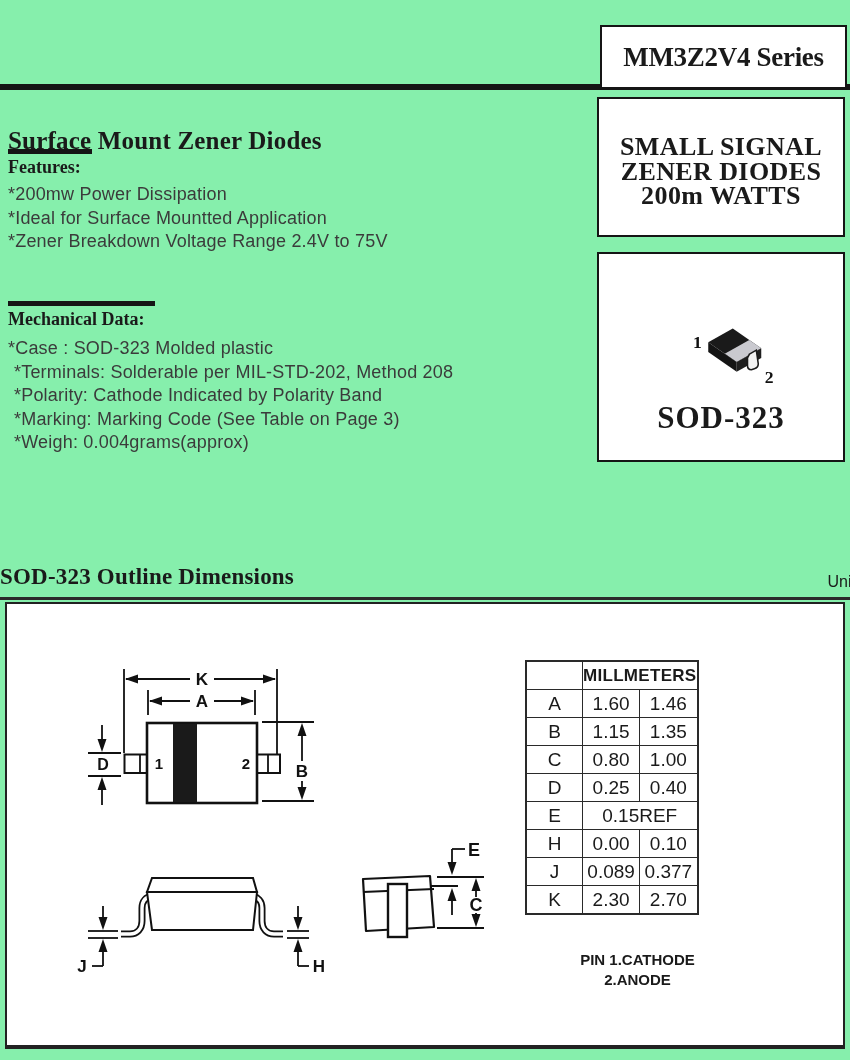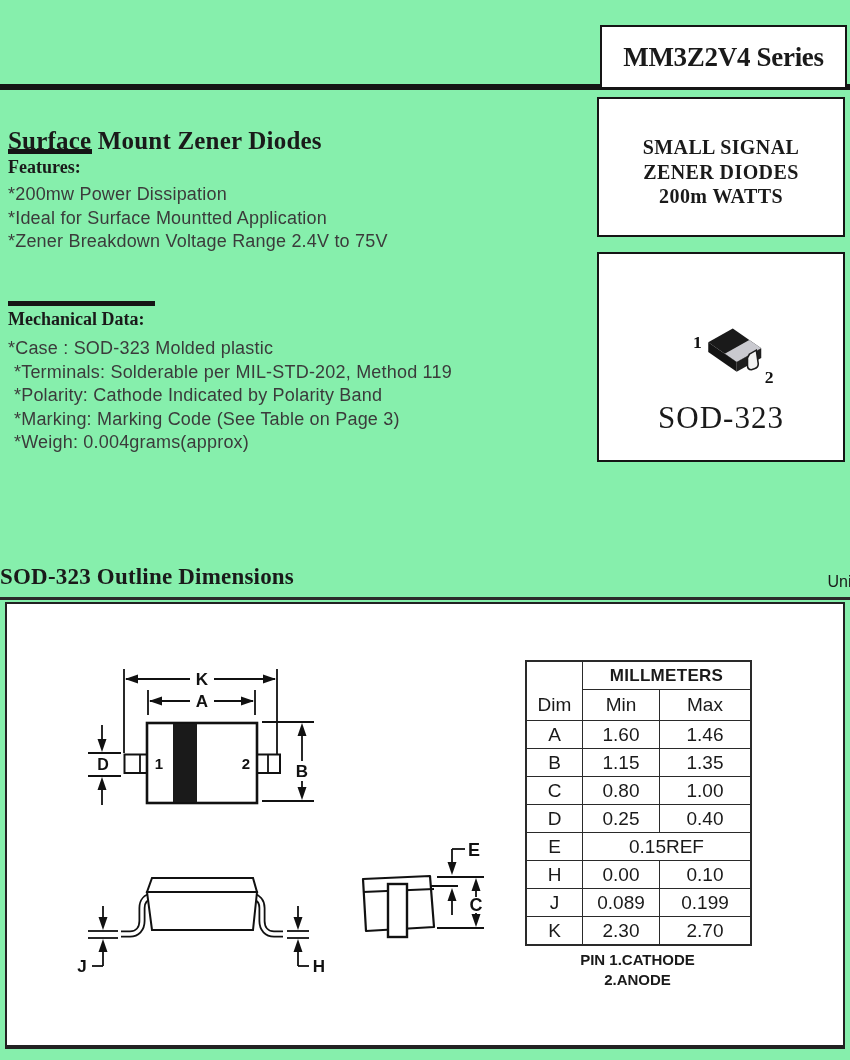"SMALL SIGNAL" .signal-text { font-size: 20px -> 26px }
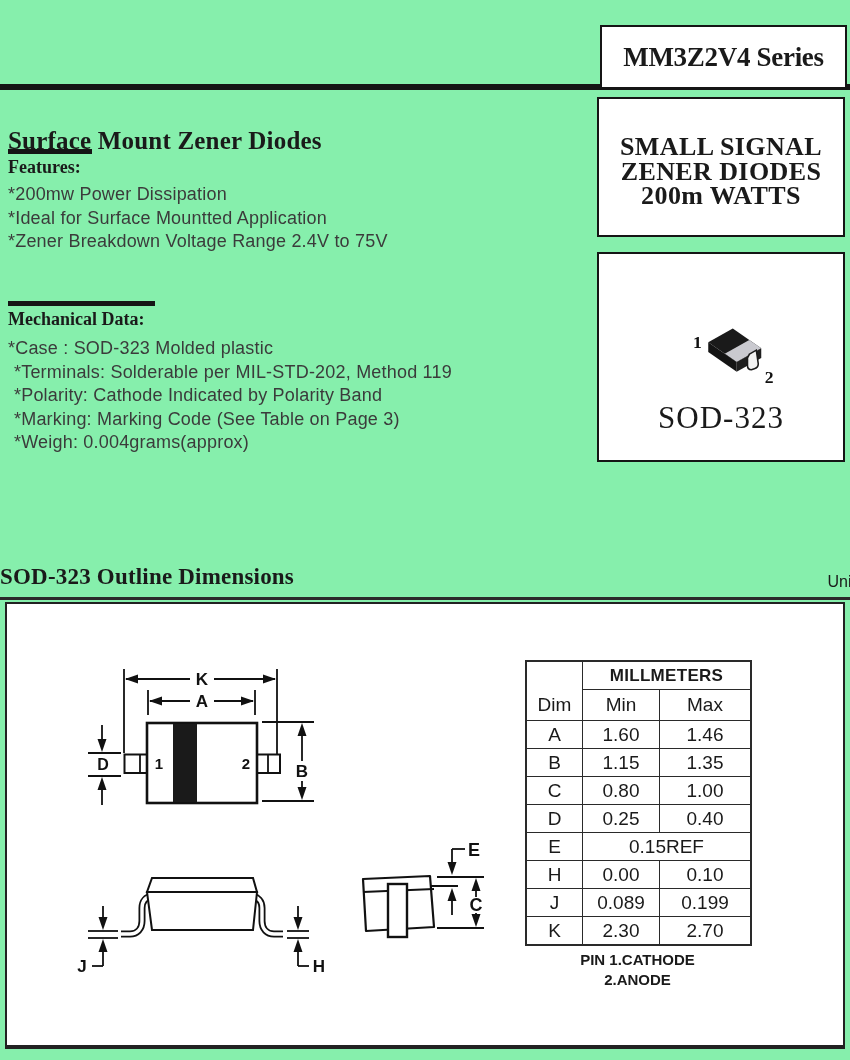"*Terminals: Solderable per MIL-STD-202," div.ind { text: 119 -> 208 }
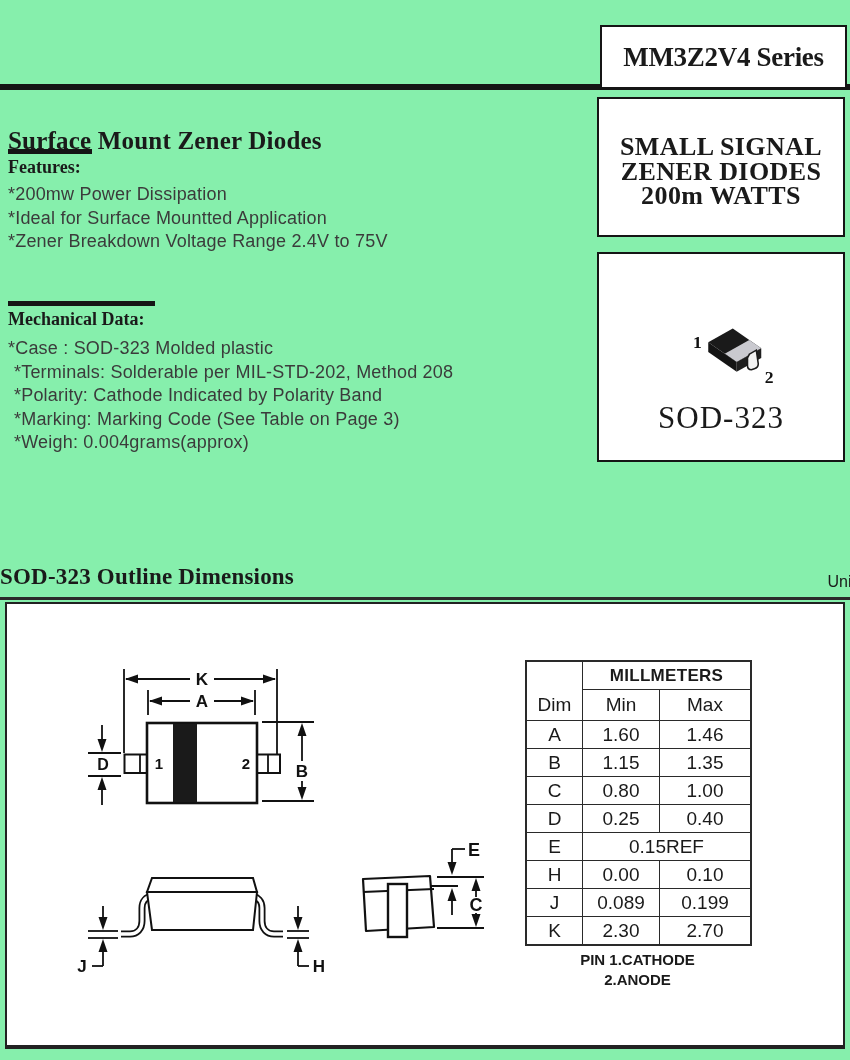"SOD-323" .package-name { font-weight: normal -> bold }
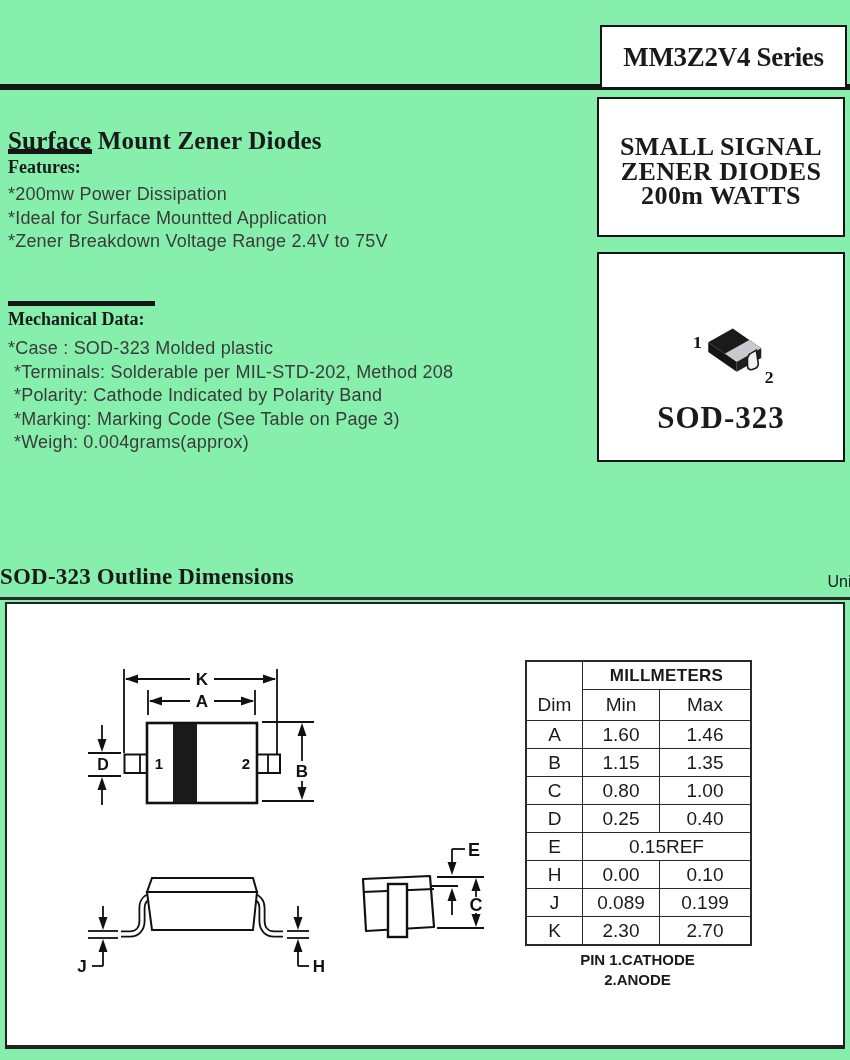"Dim" tr.subhdr { html: <tr> <td>Dim</td> <td>Min</td> <td>Max</td> </tr> -> none }
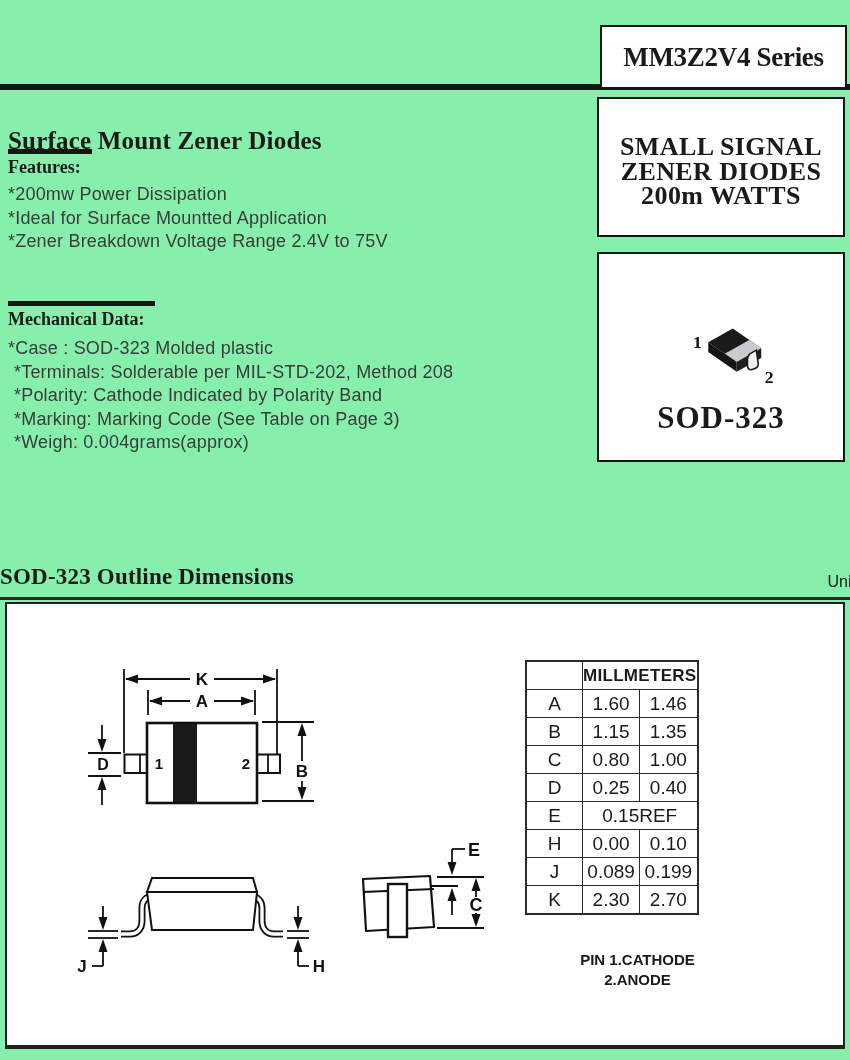"0.199" td { text: 0.199 -> 0.377 }
